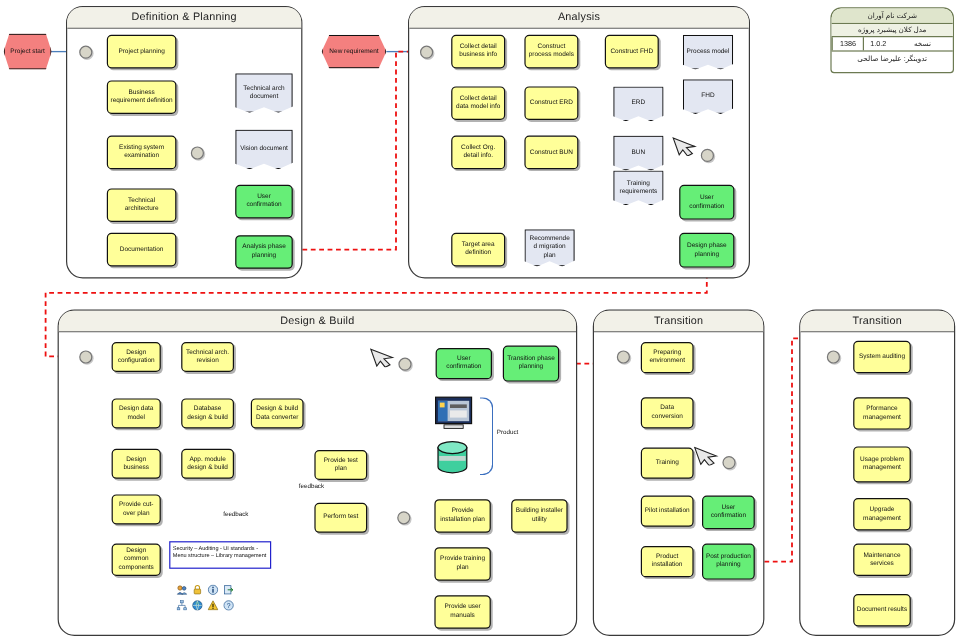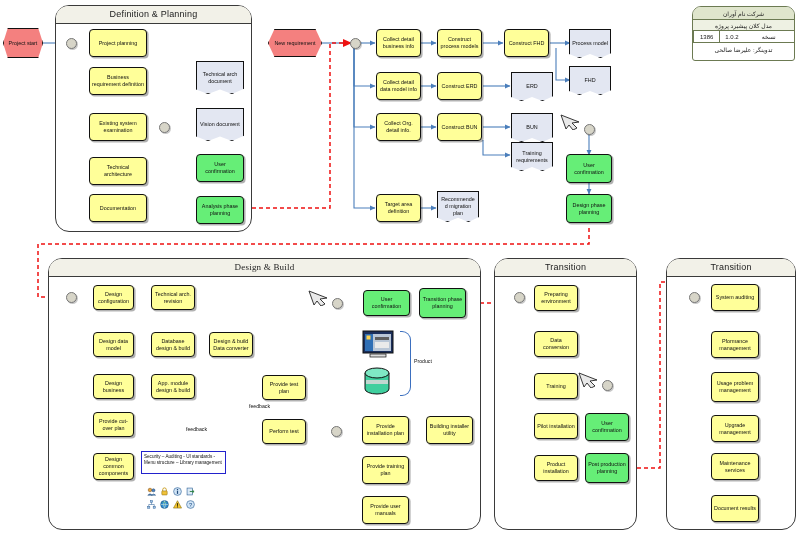"Analysis" div.lane { html: none -> <div> <div>Analysis</div> </div> }
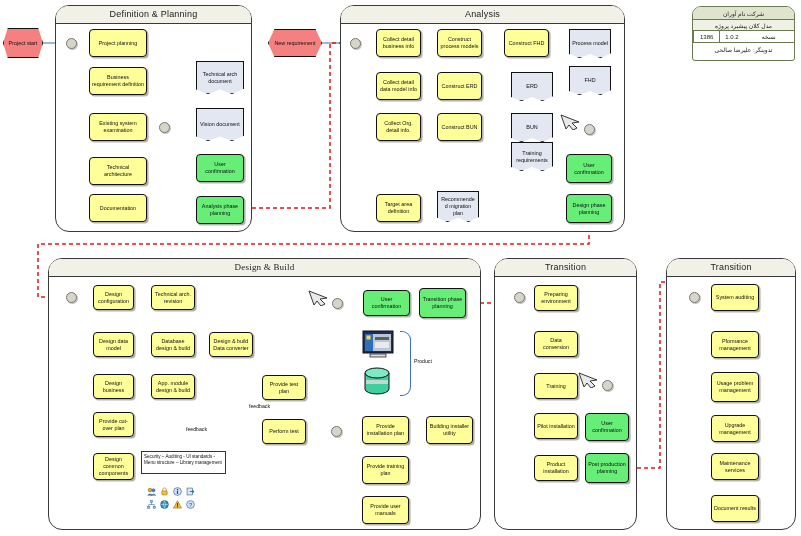"Design & Build" div.lane { font-family: Liberation Serif, serif -> none }
